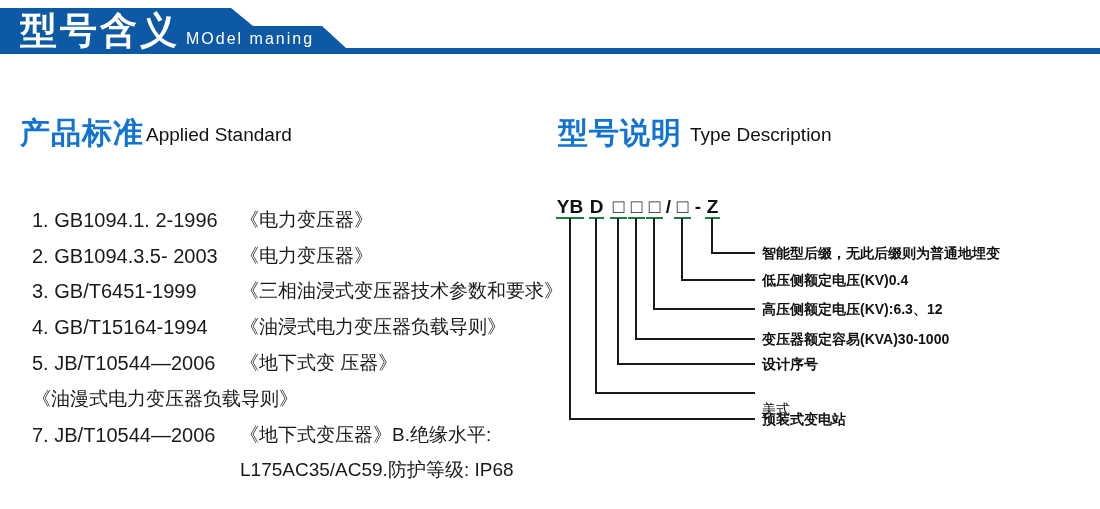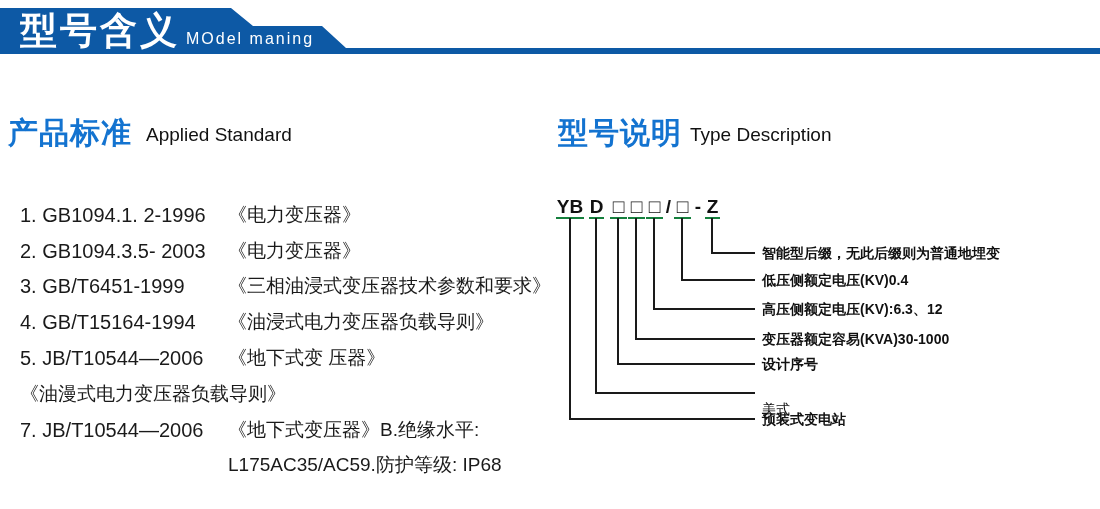"产品标准" .sec-zh.left { left: 8px -> 20px }
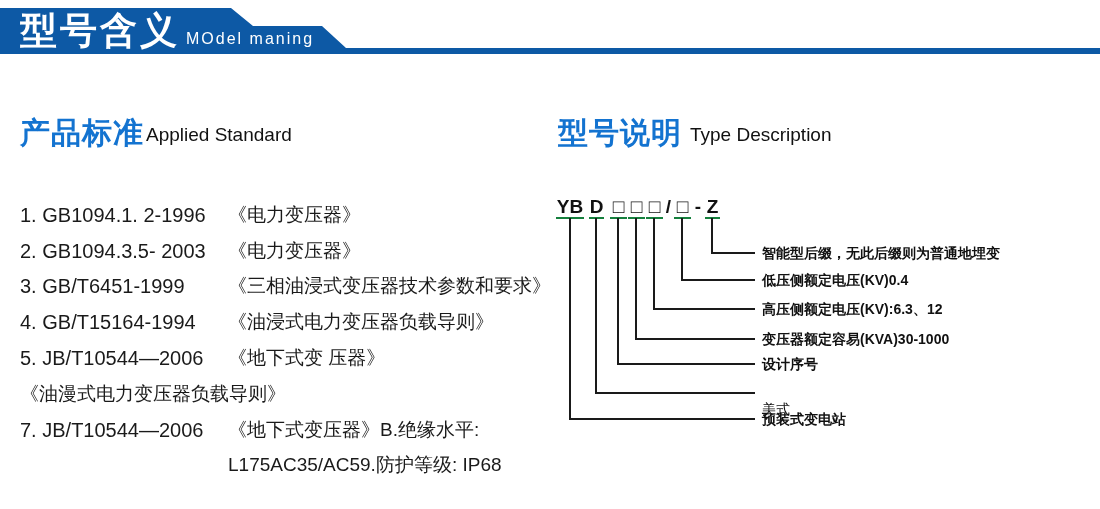"1. GB1094.1. 2-1996" .std-row { align-items: center -> flex-end; margin-left: none -> 12px }
